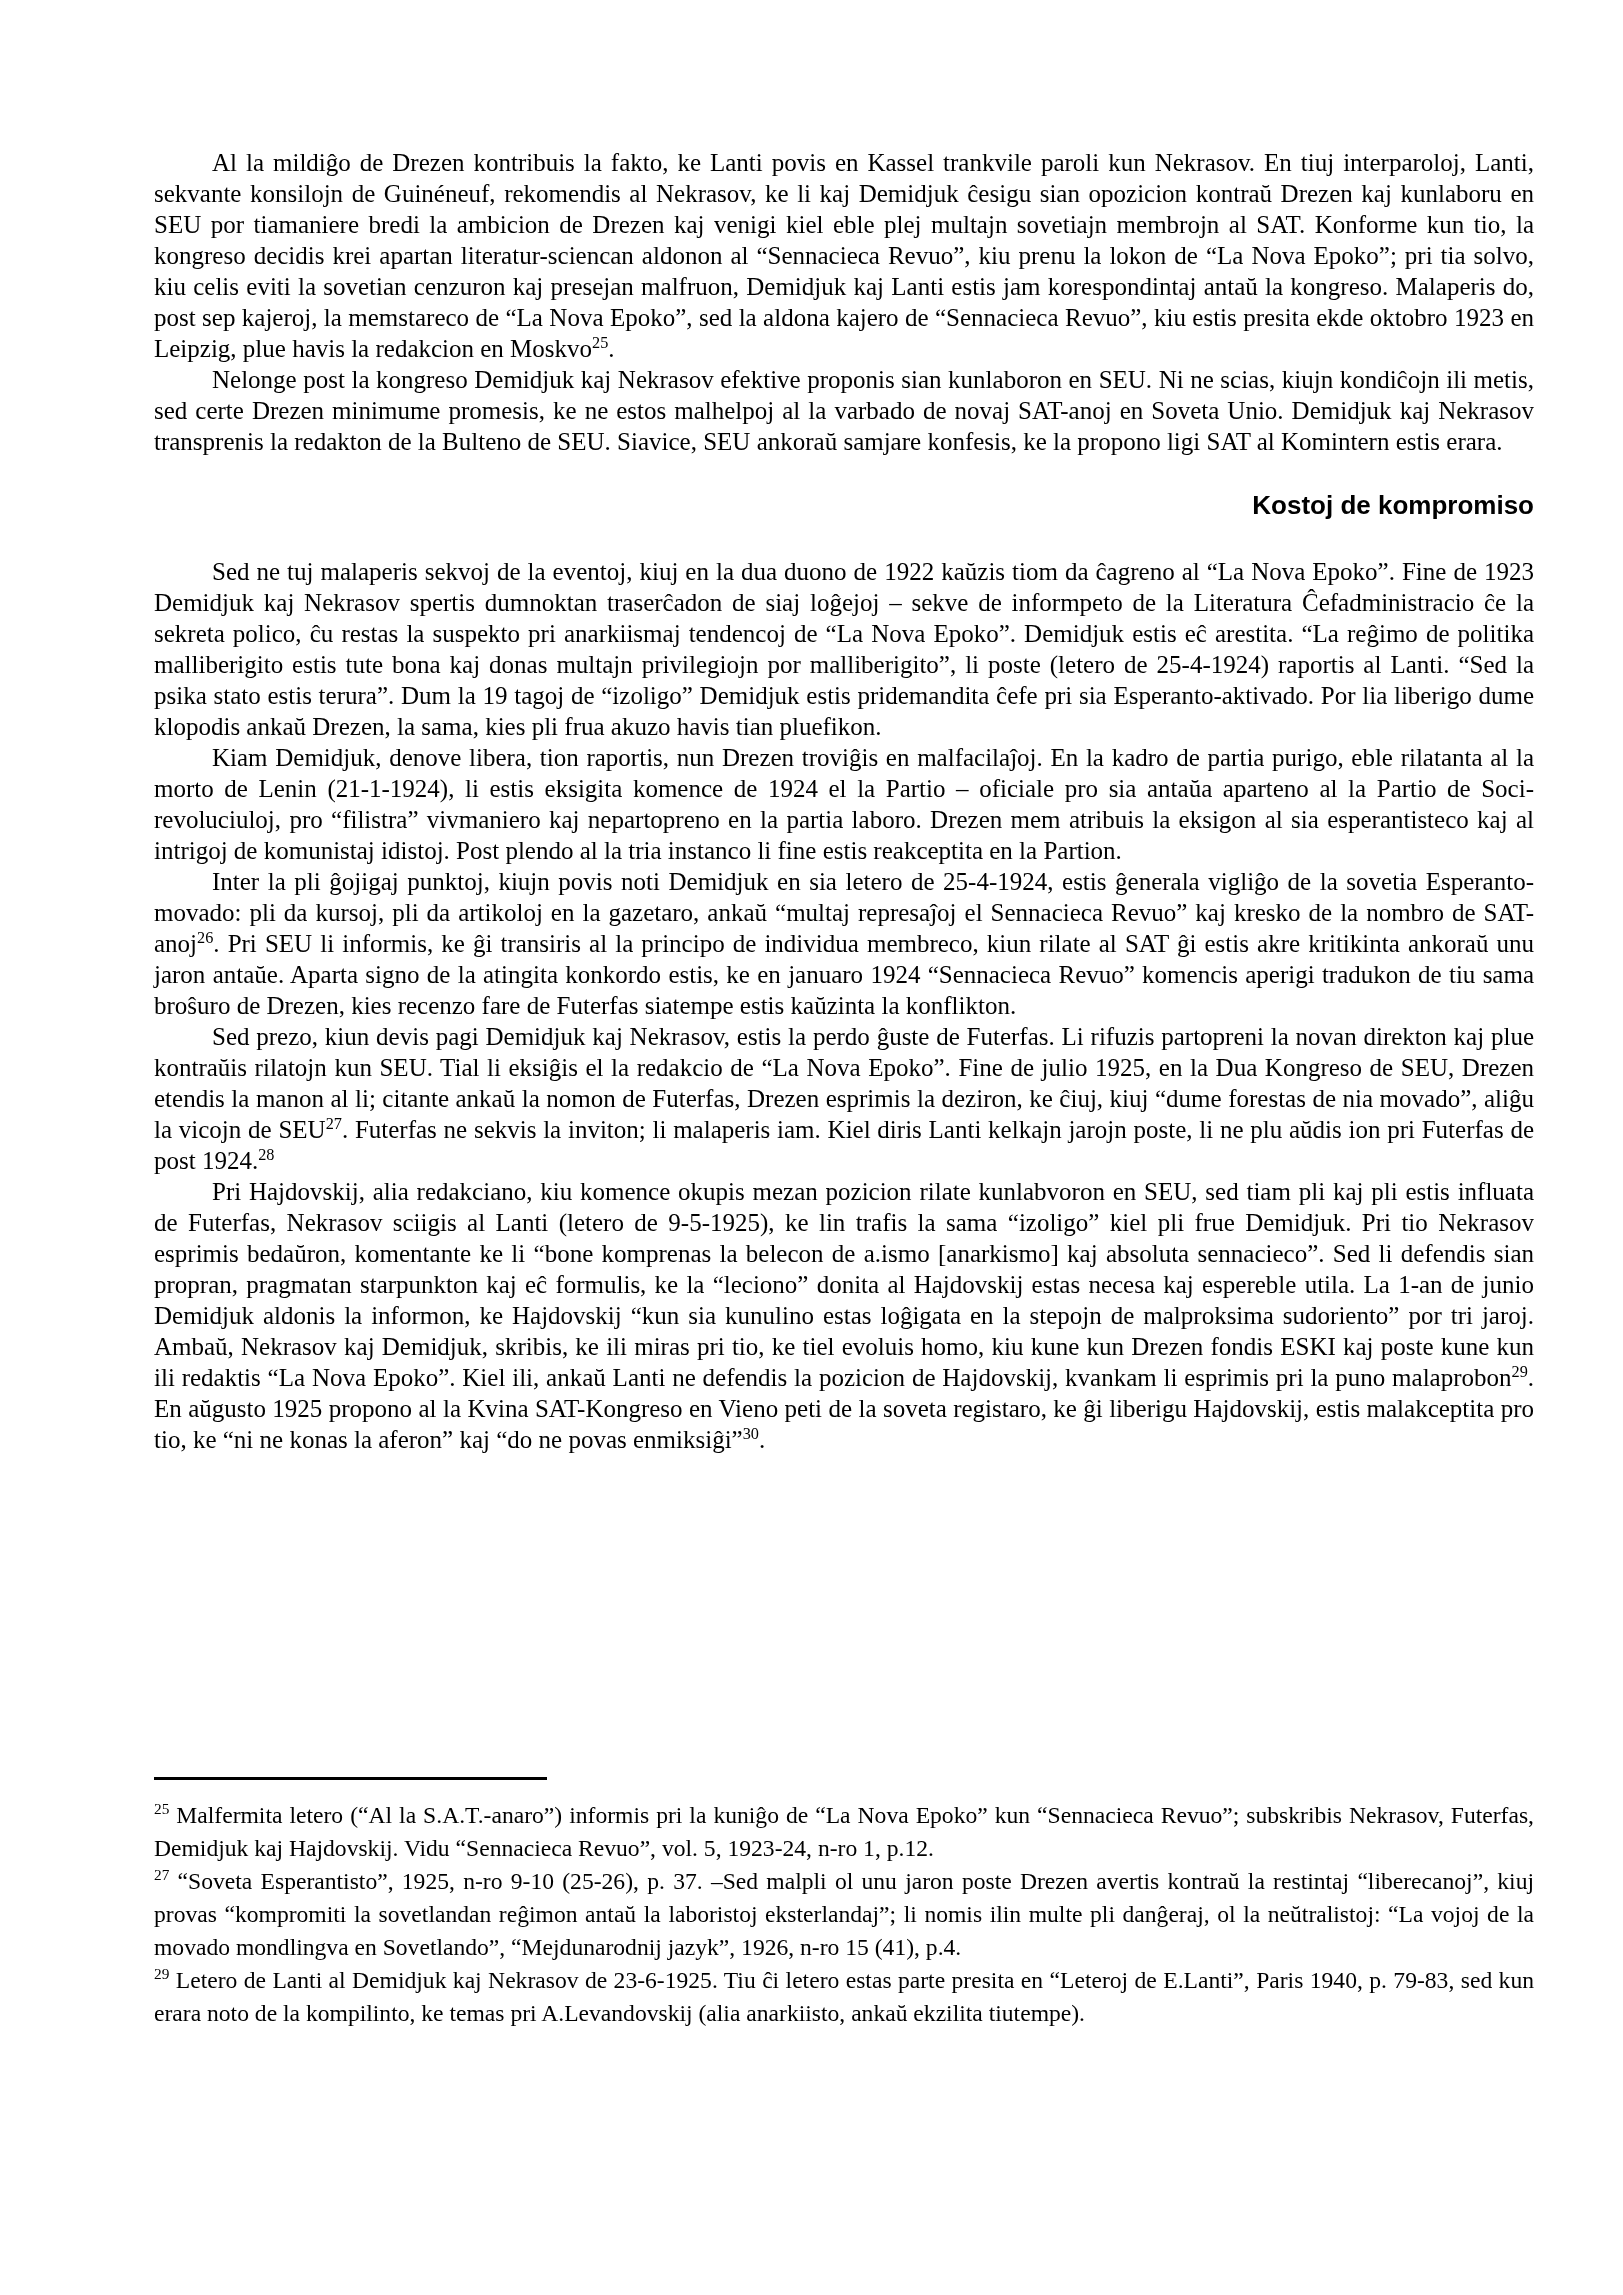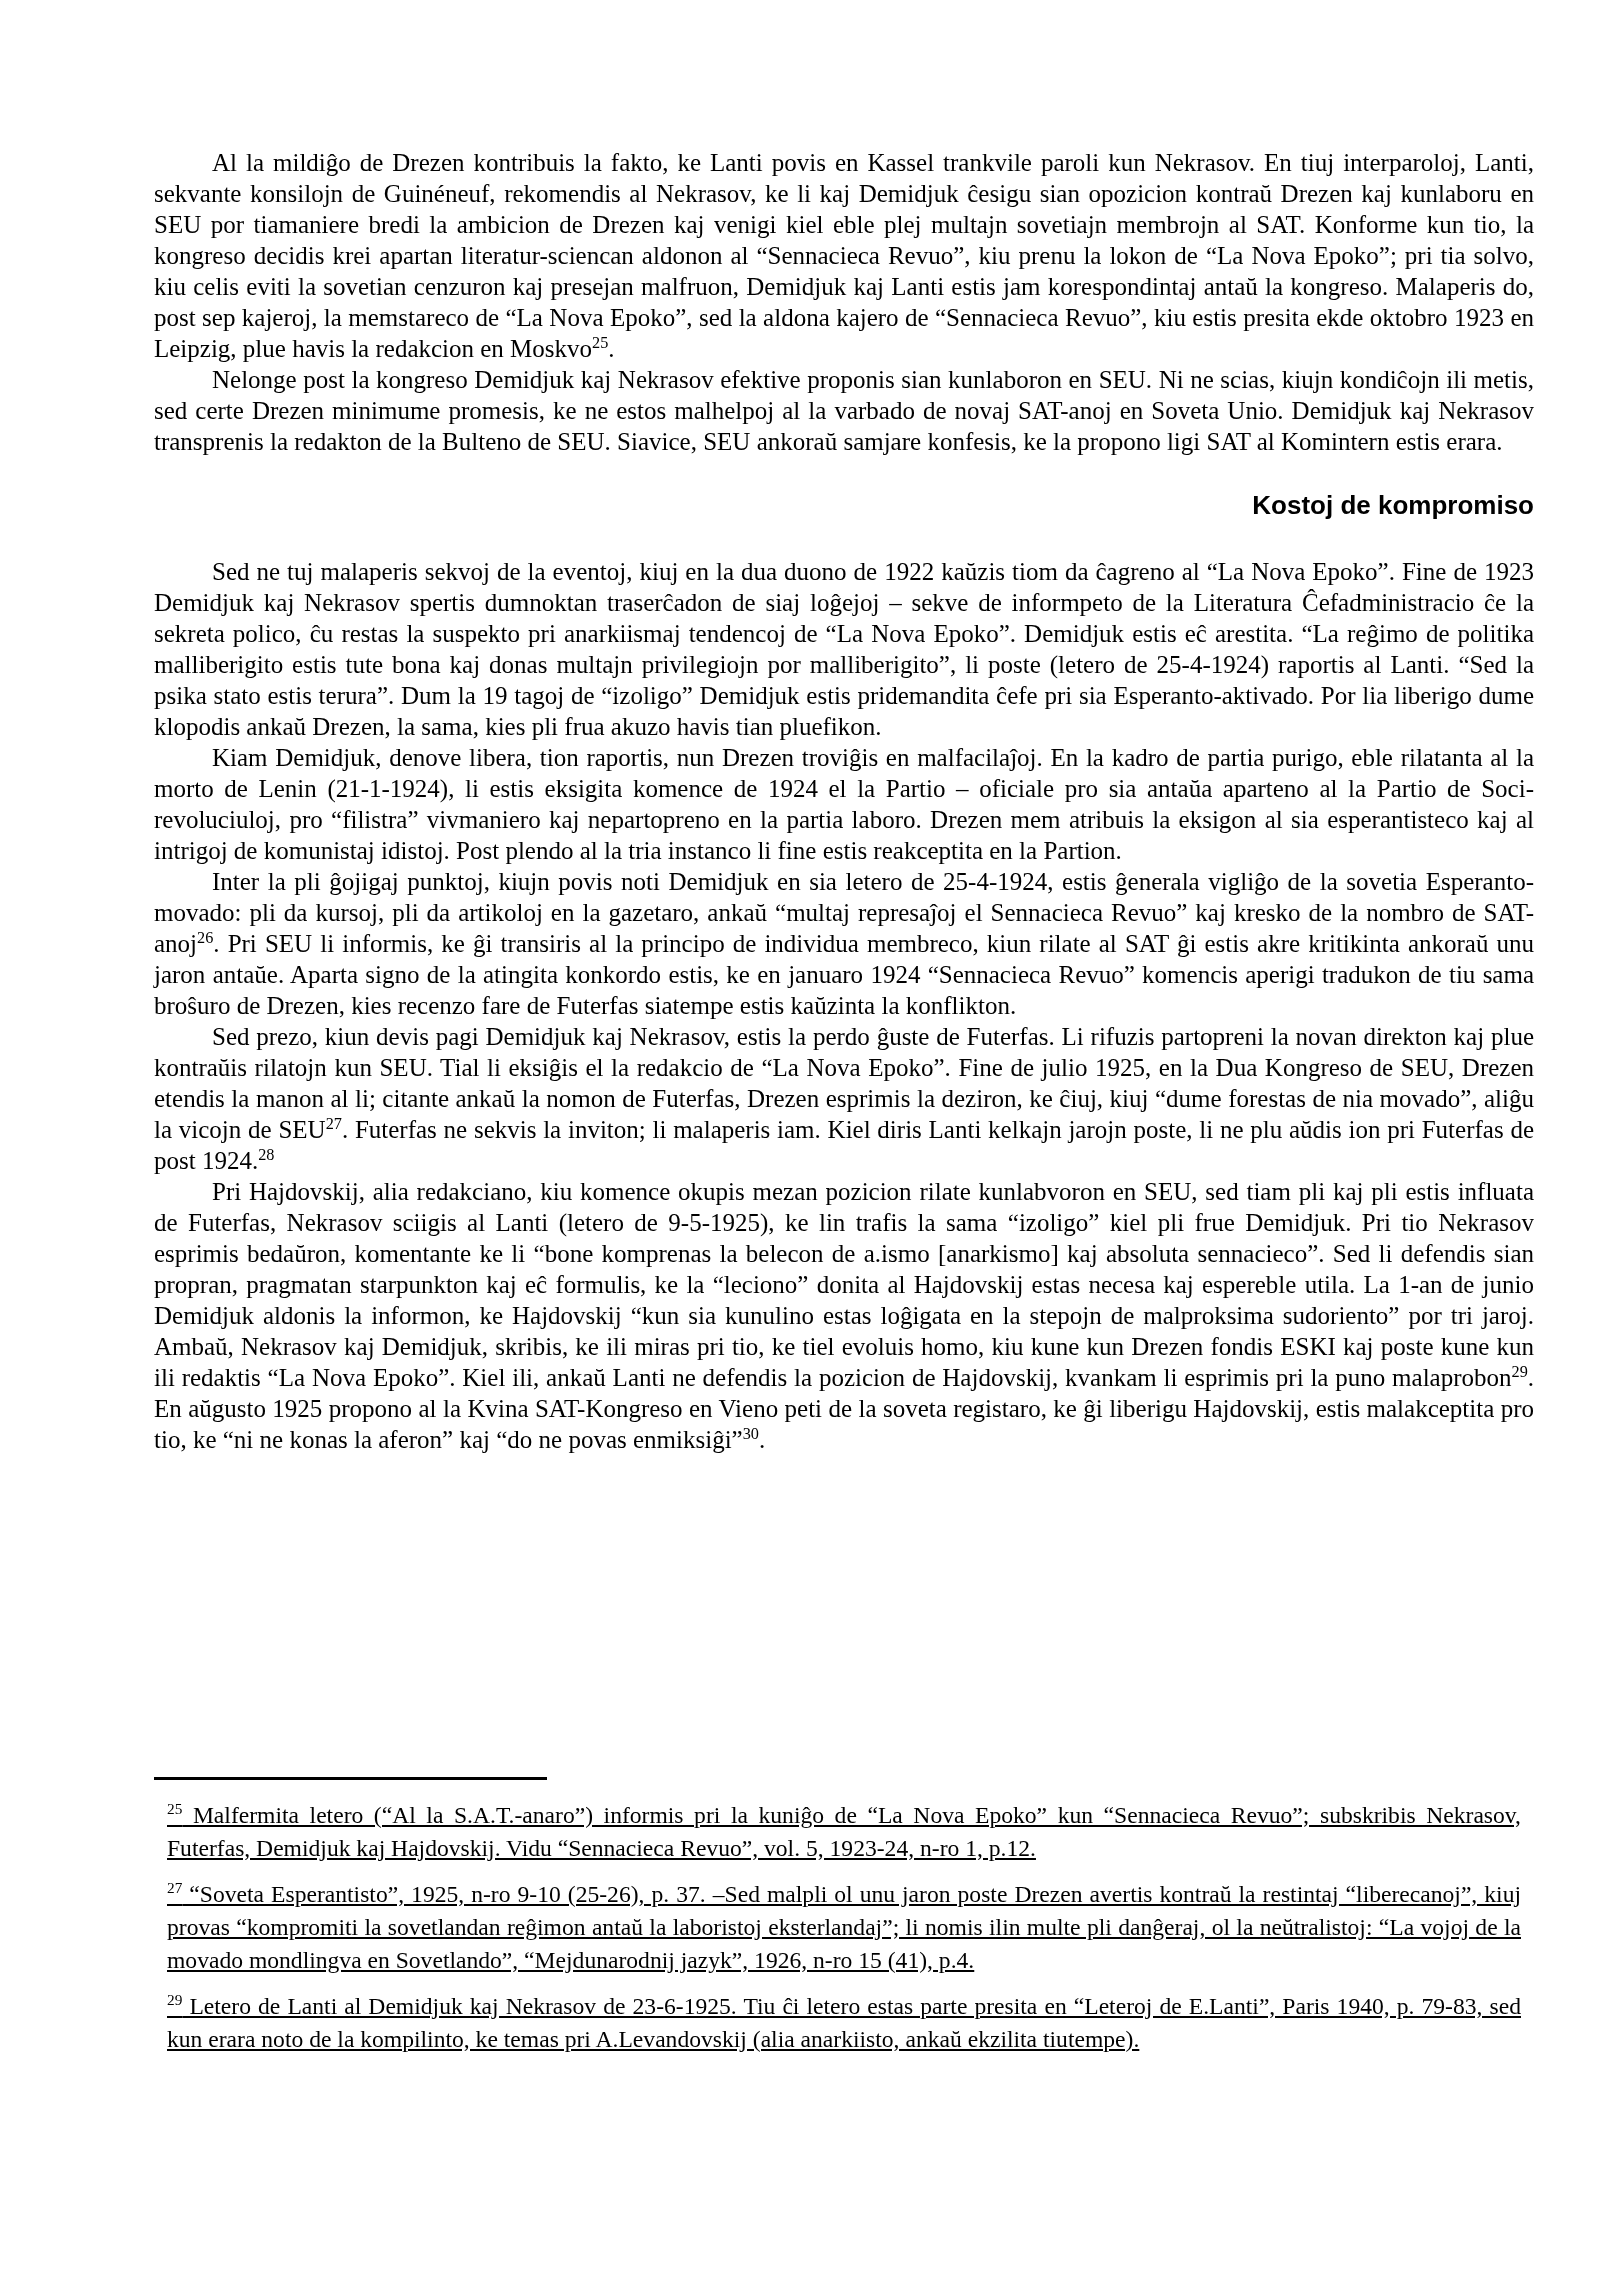"25 Malfermita letero (“Al la" .footnotes p { margin: 13px -> 0; text-decoration: underline -> none }
